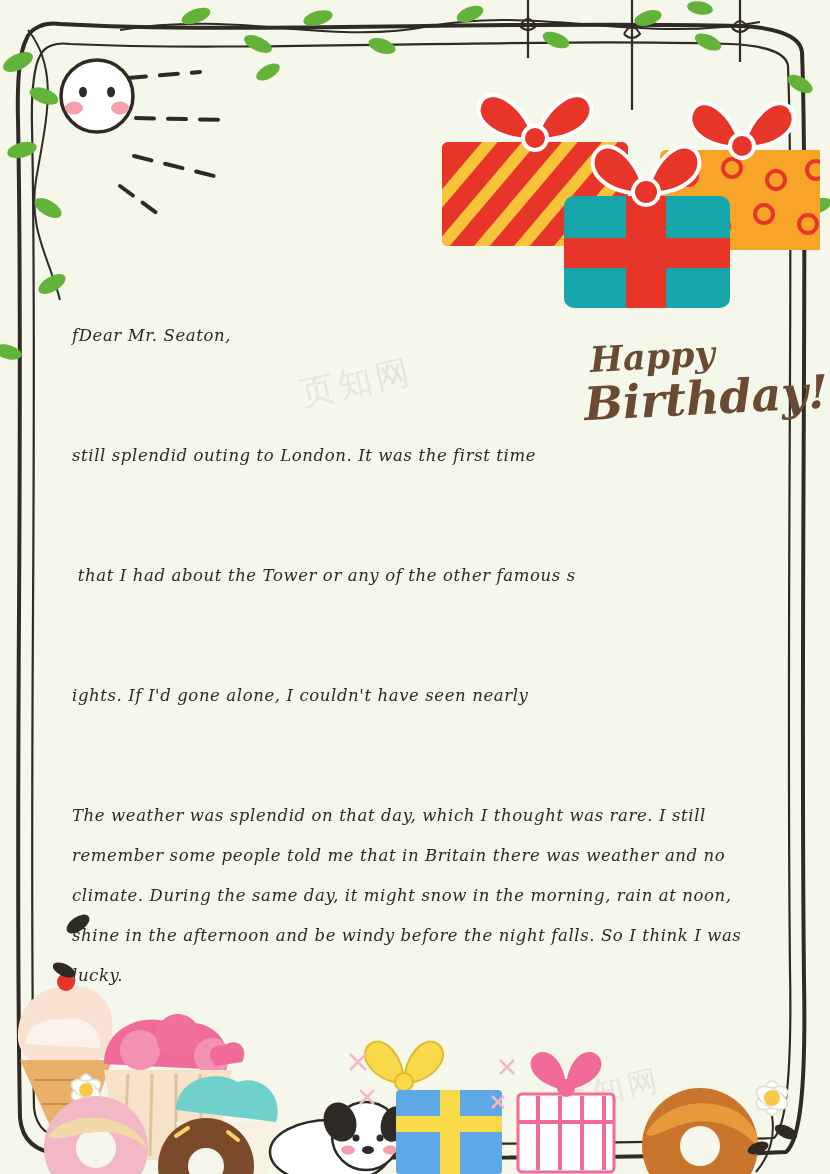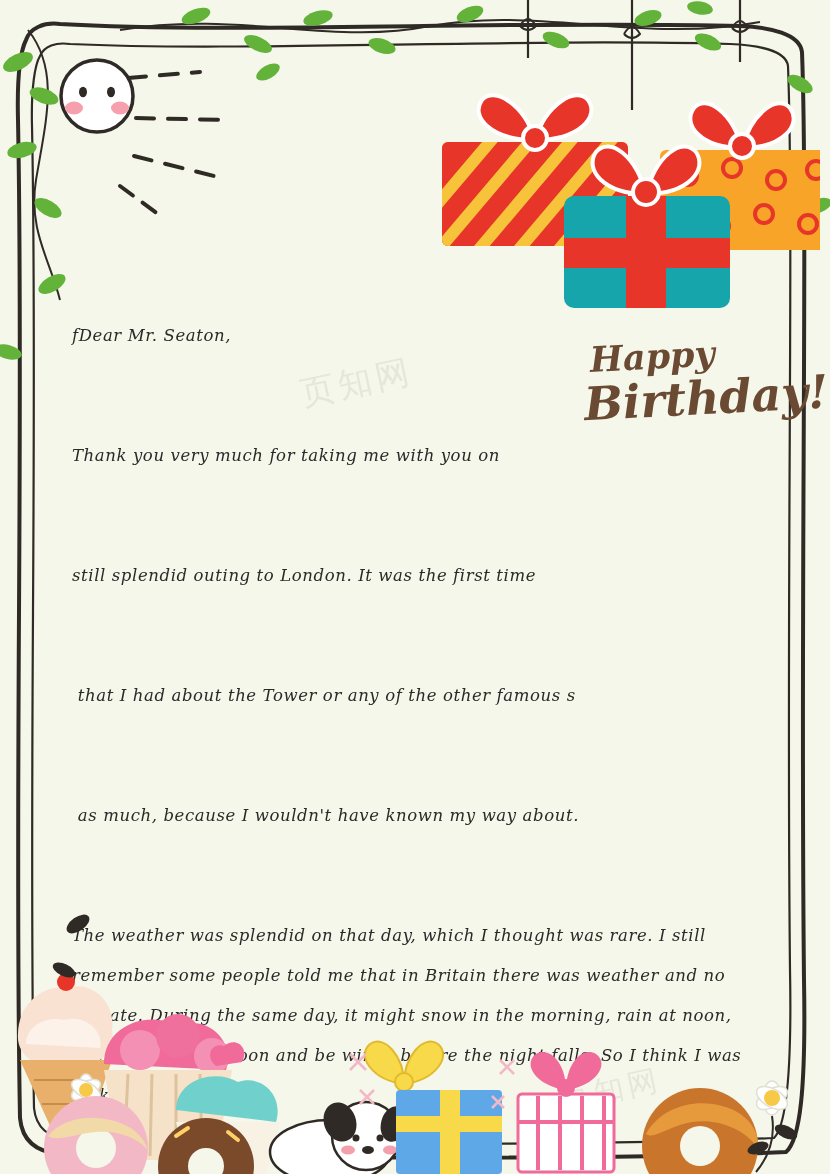"Thank you very much for" p { html: <p>Thank you very much for taking me with you on</p> -> none }
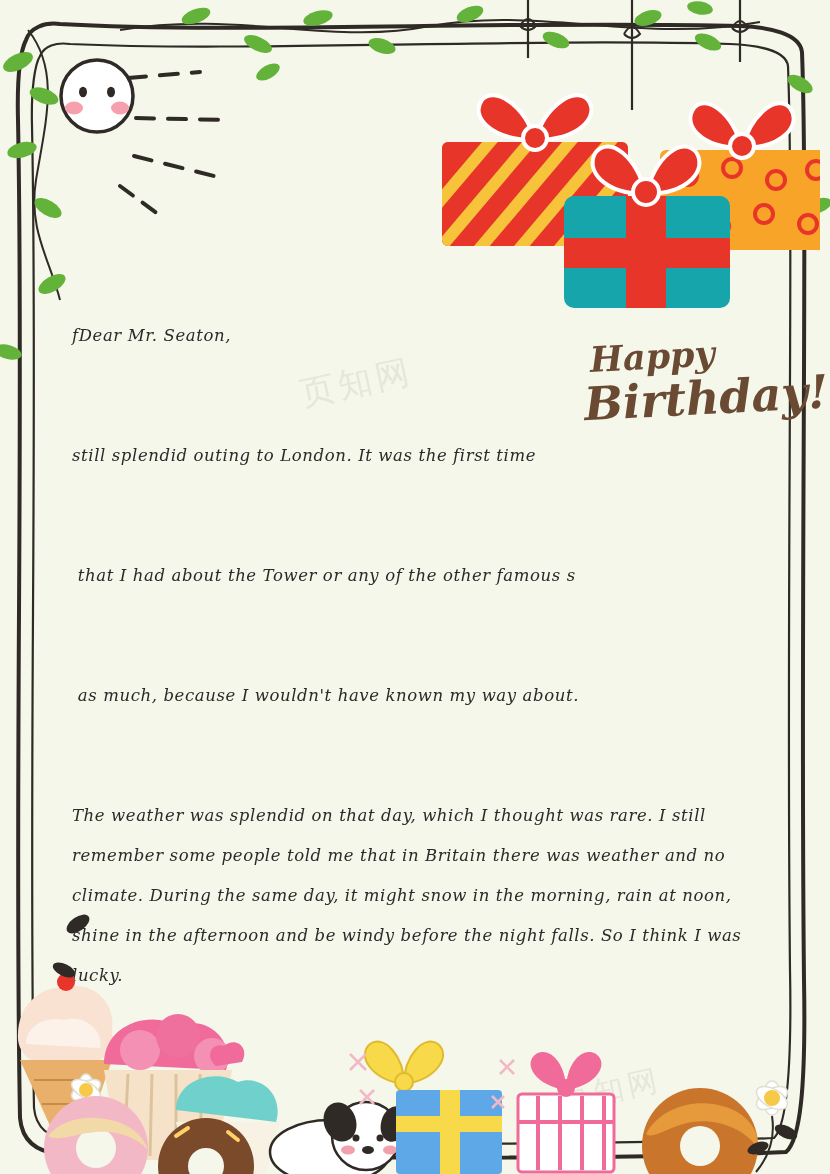"ights. If I'd gone alone," p { html: none -> <p>ights. If I'd gone alone, I couldn't have seen nearly</p> }
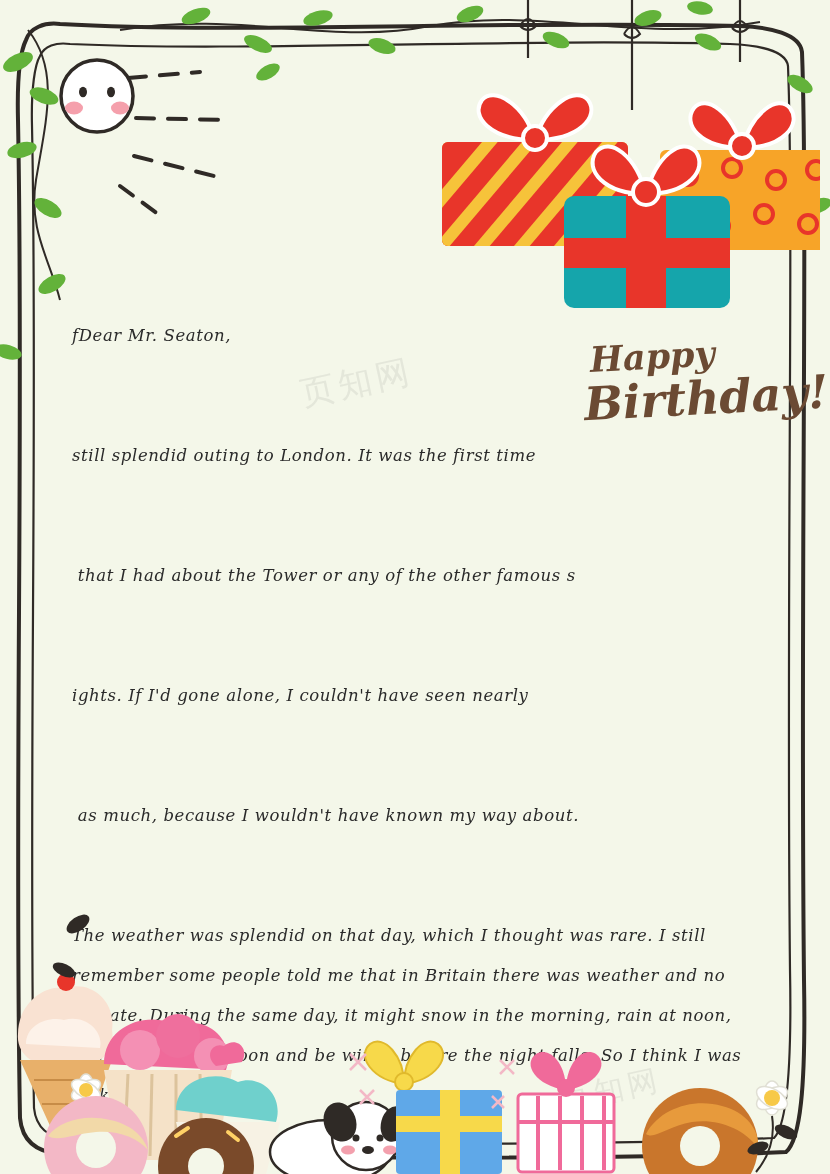"as much, because I wouldn't" p { html: <p> as much, because I wouldn't have known my way about.</p> -> none }
